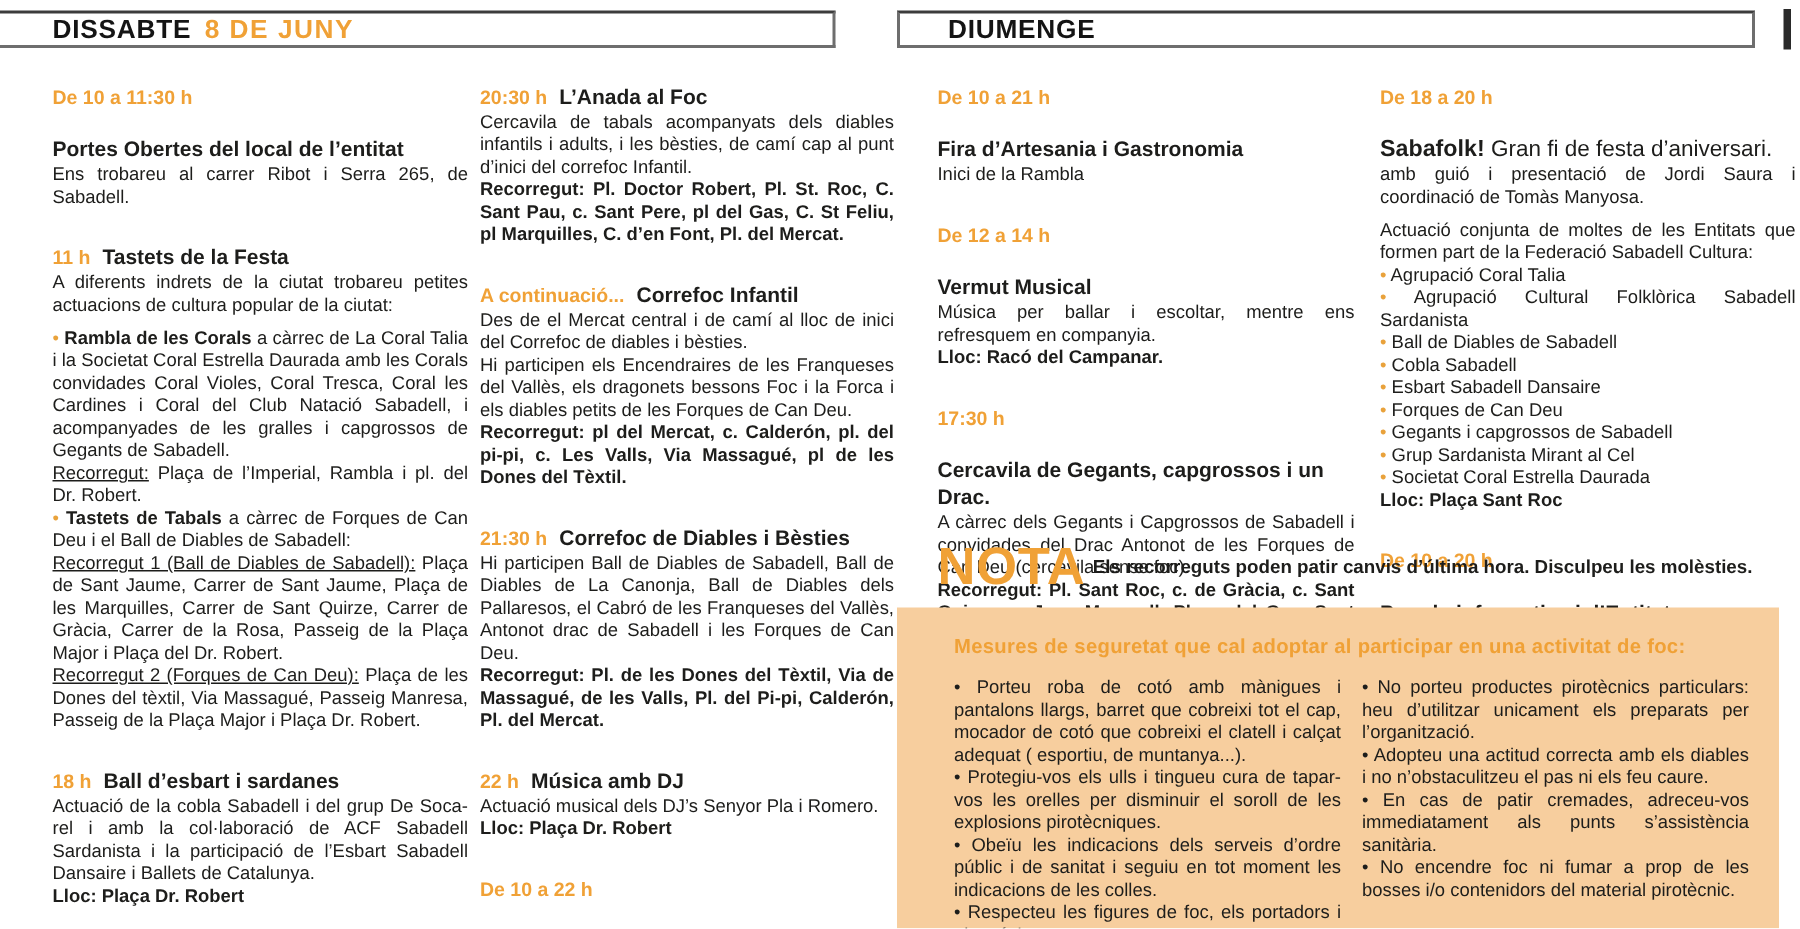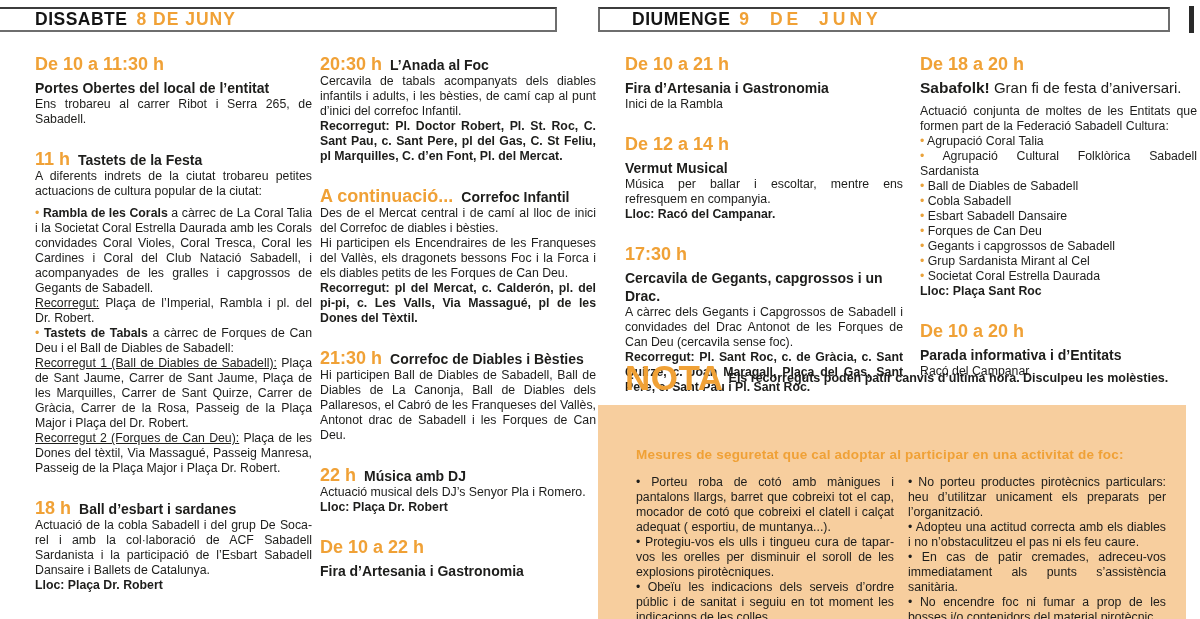"9 DE JUNY" span.date { html: <span>9 DE JUNY</span> -> none }
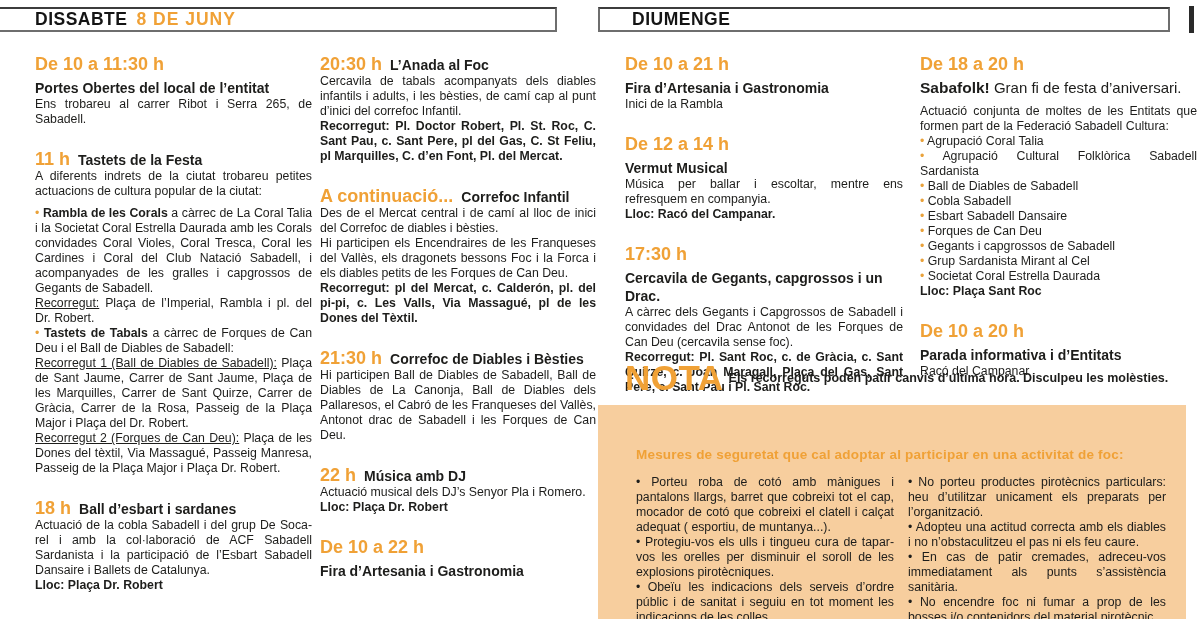"De 10 a 11:30 h" .time { font-size: 18px -> 13px }
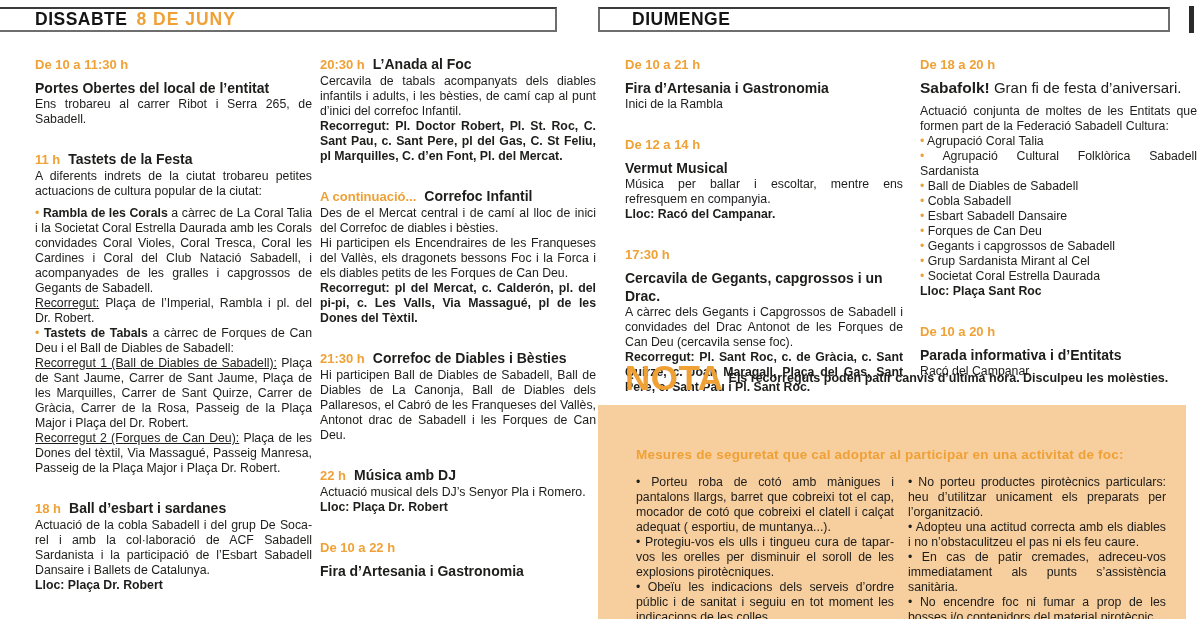"Portes Obertes del local de" .titleblock { margin-top: 5px -> 17px }
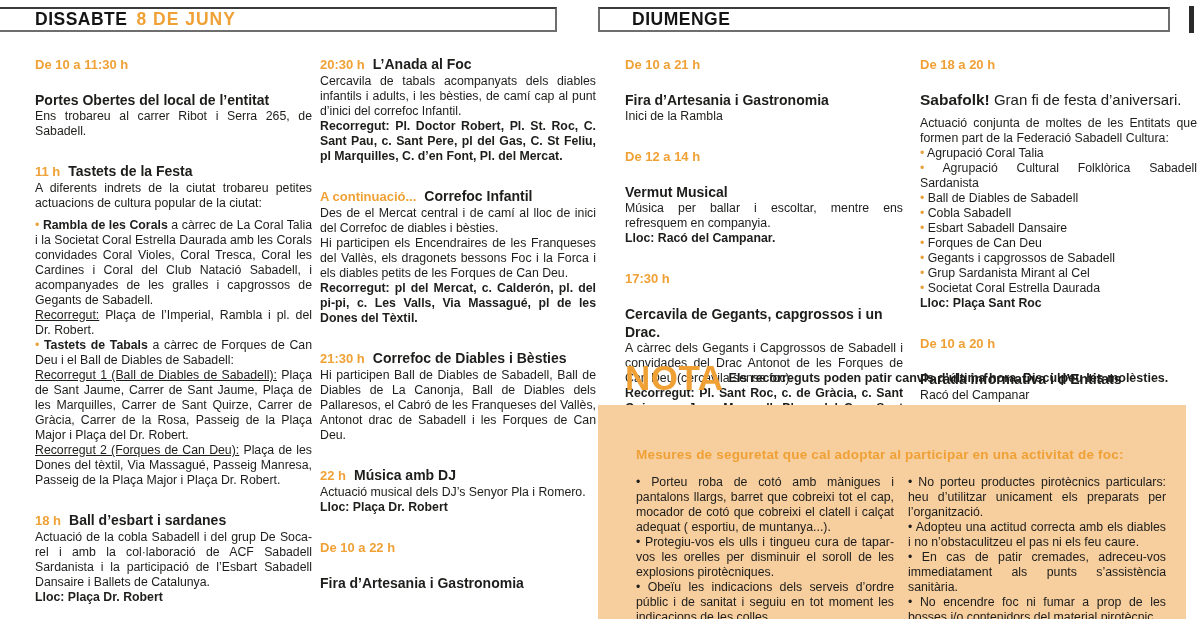"amb guió i presentació de" div.para { html: none -> <div><span>amb guió i presentació de Jordi Saura i coordinació de Tomàs Manyosa.</span></div> }
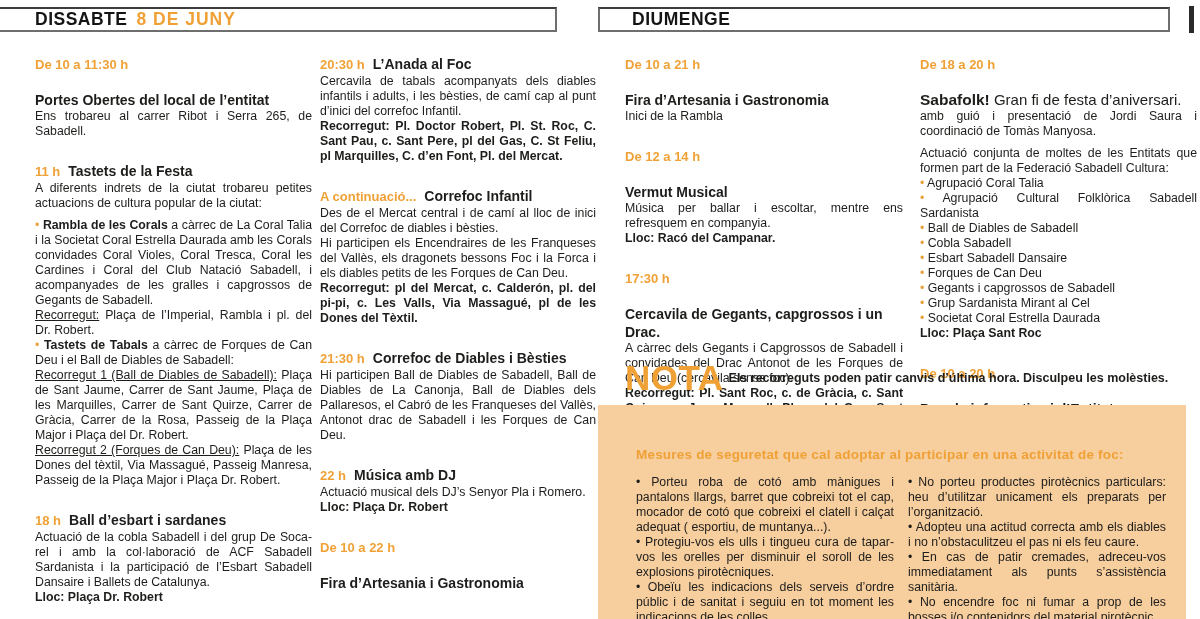"Mesures de seguretat que cal" #safety .safety-title { margin-top: 24px -> none }
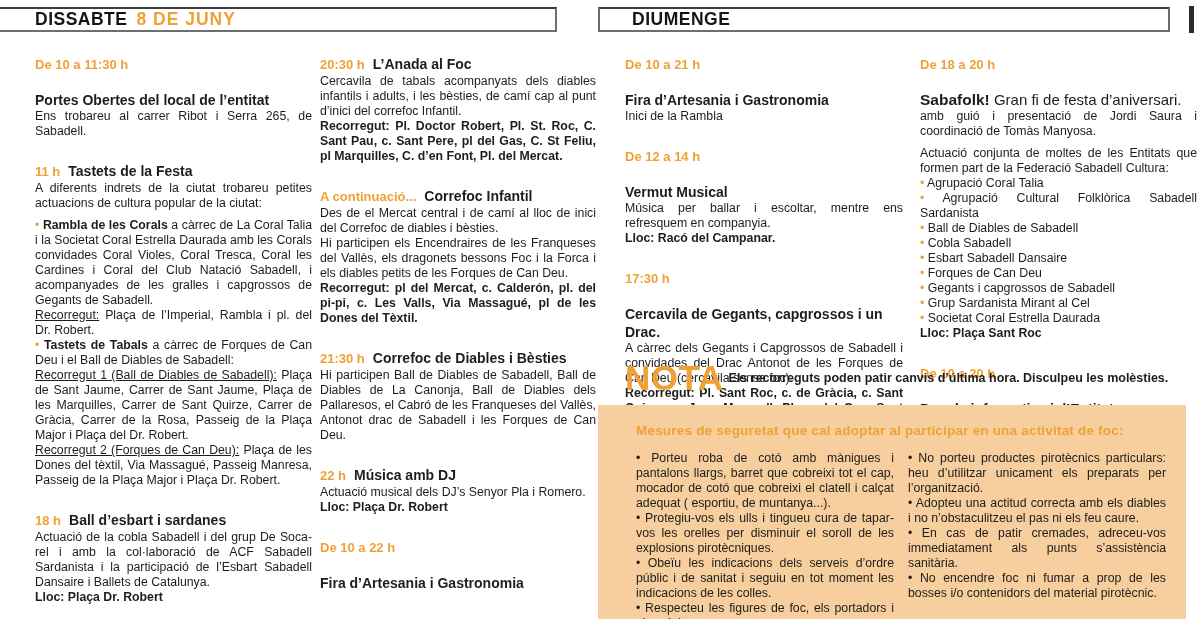"Recorregut: Pl. de les Dones" div.para { html: none -> <div><span>Recorregut: Pl. de les Dones del Tèxtil, Via de Massagué, de les Valls, Pl. del Pi-pi, Calderón, Pl. del Mercat.</span></div> }
